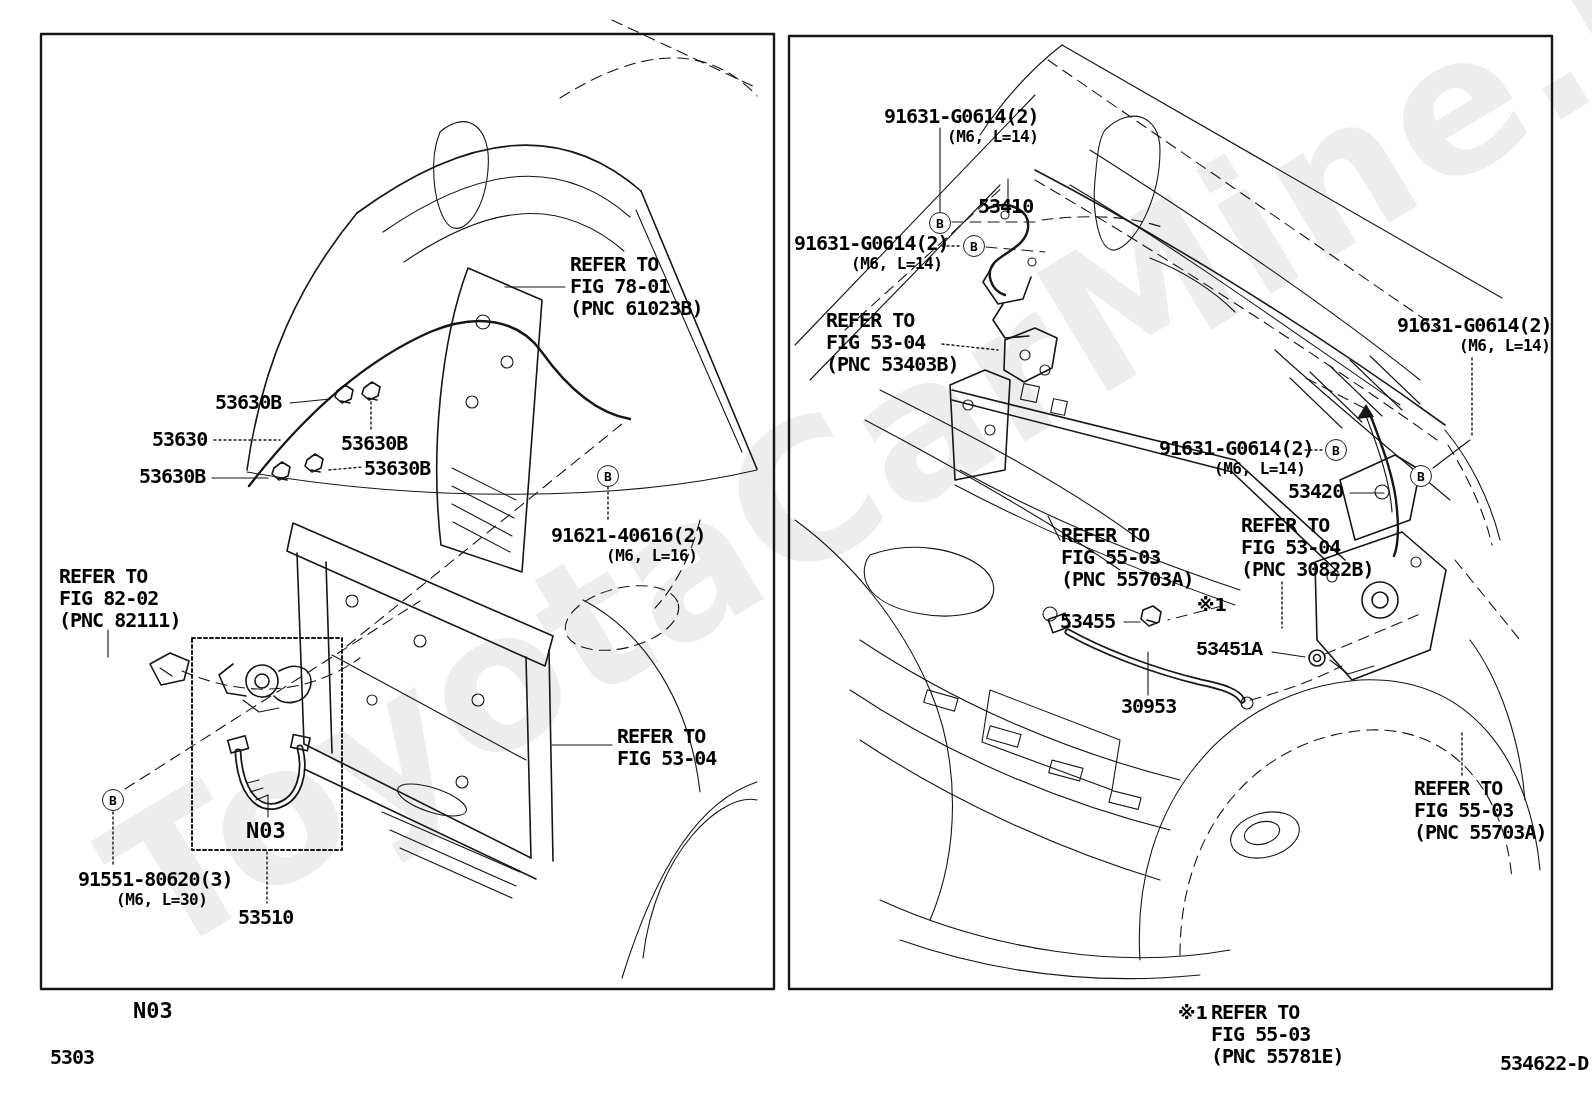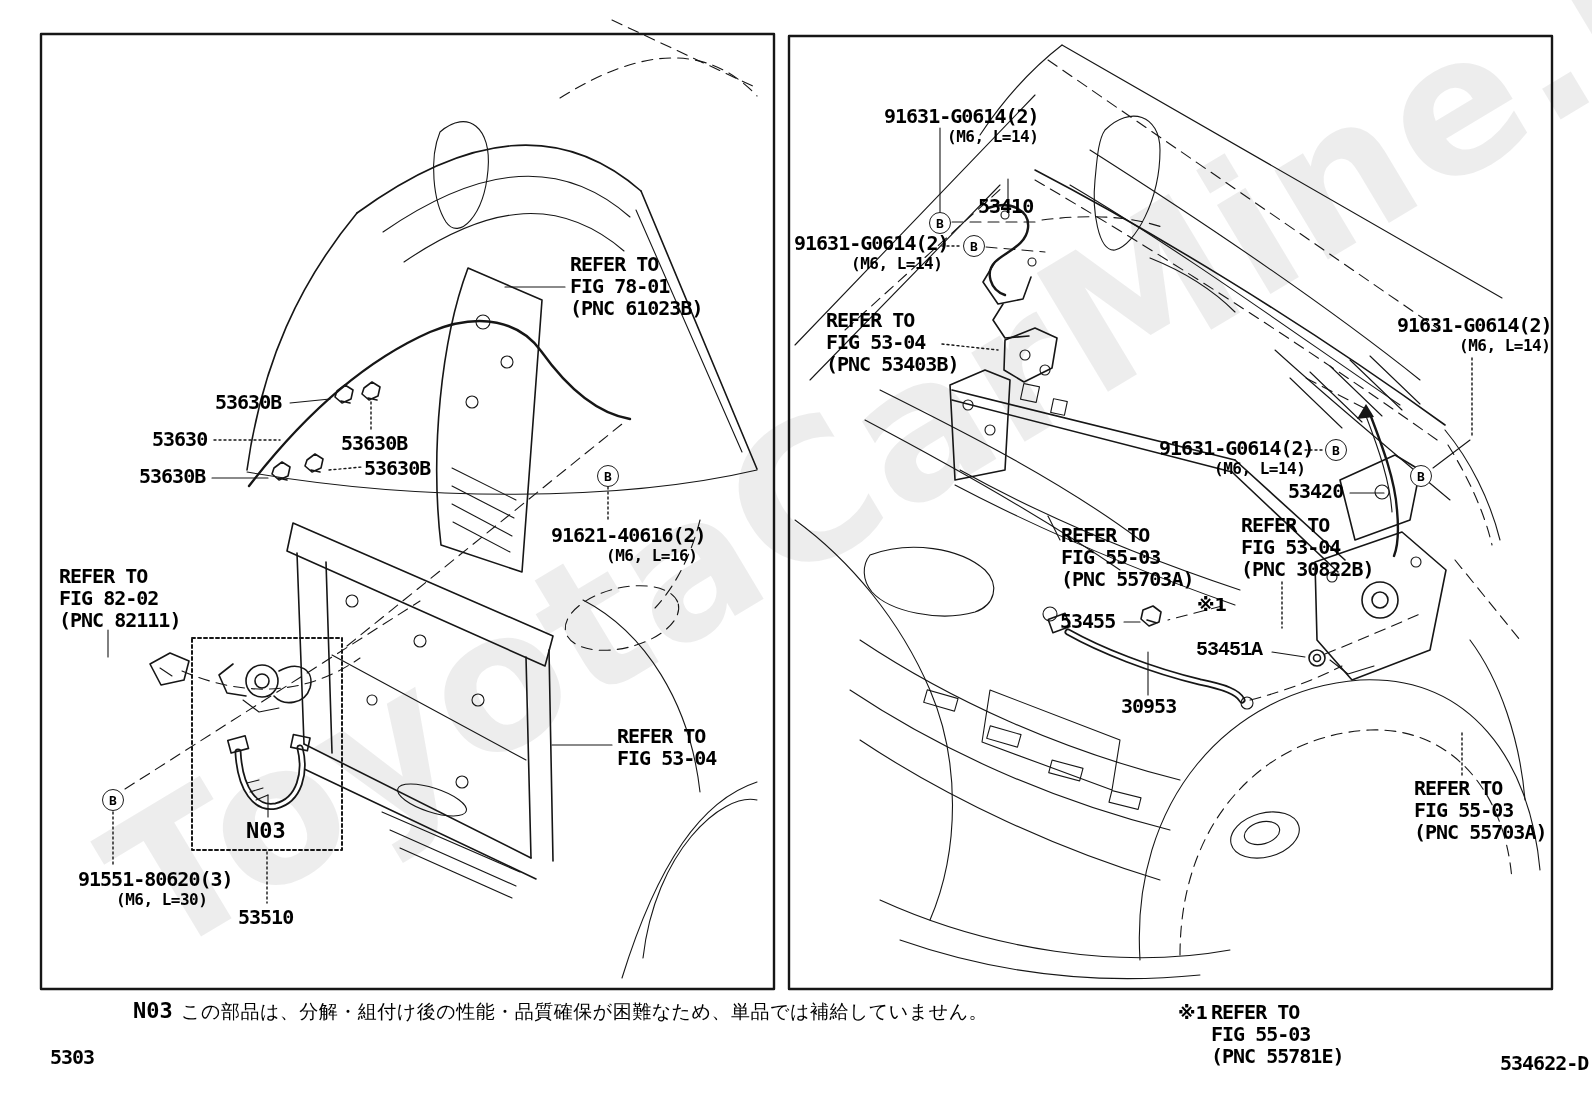"この部品は、分解・組付け後の性能・品質確保が困難なため、単品では補給していません" div.lbl { html: <div>この部品は、分解・組付け後の性能・品質確保が困難なため、単品では補給していません。</div> -> none }
